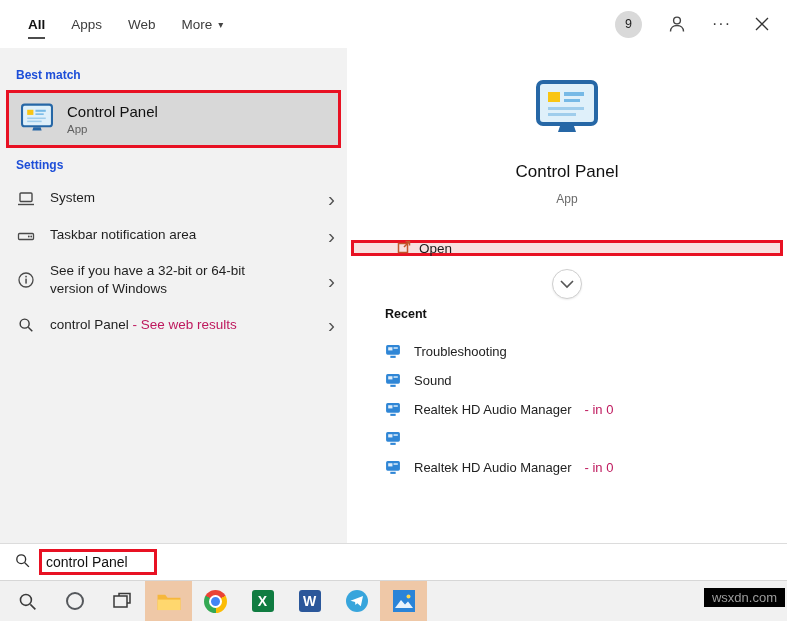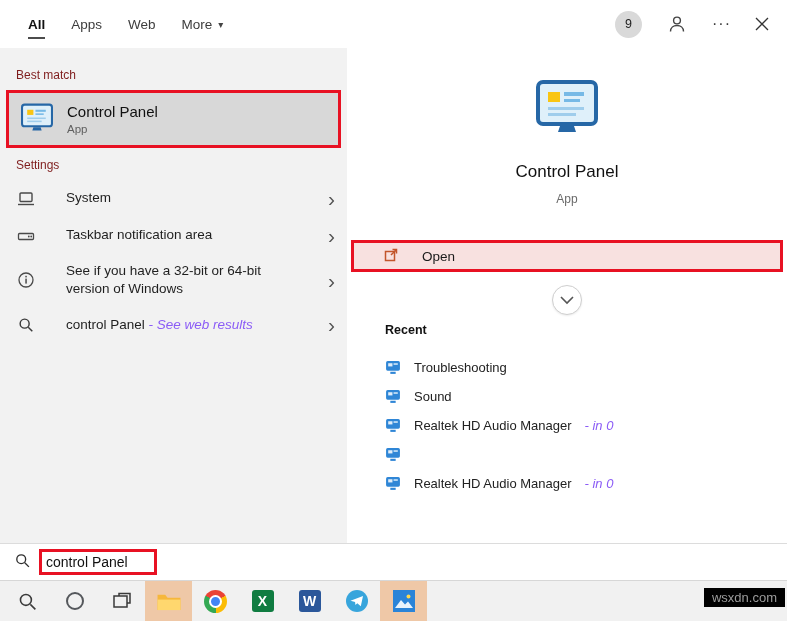"Best match" .sec-label { color: #7f1d1d -> #1d4ed8; font-weight: normal -> bold }
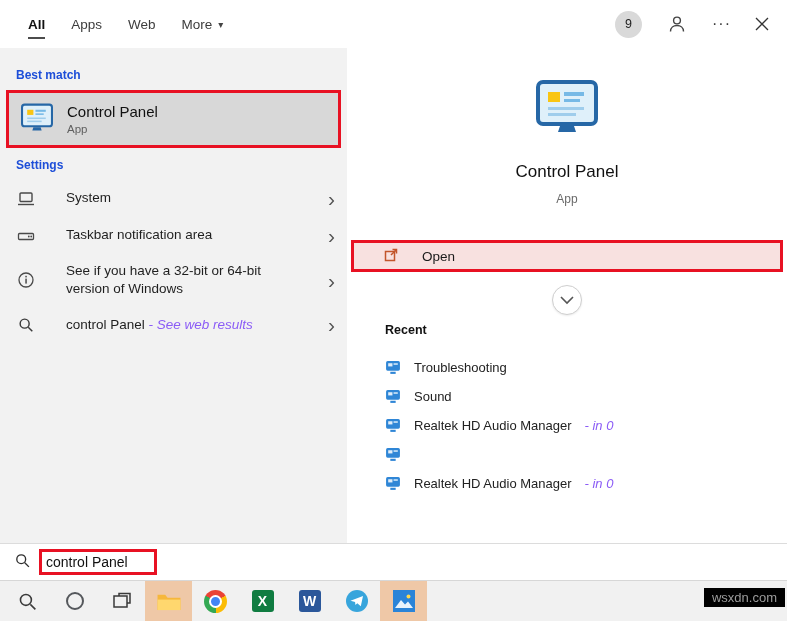"System" .list-item { gap: 30px -> 14px }
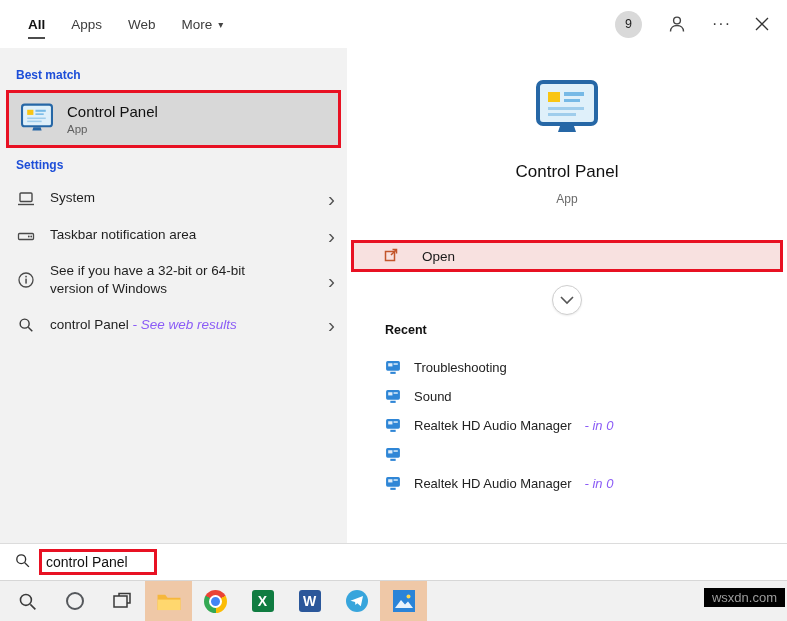"Open" .open-row { gap: 24px -> 8px; height: 32px -> 16px; padding-left: 30px -> 43px }
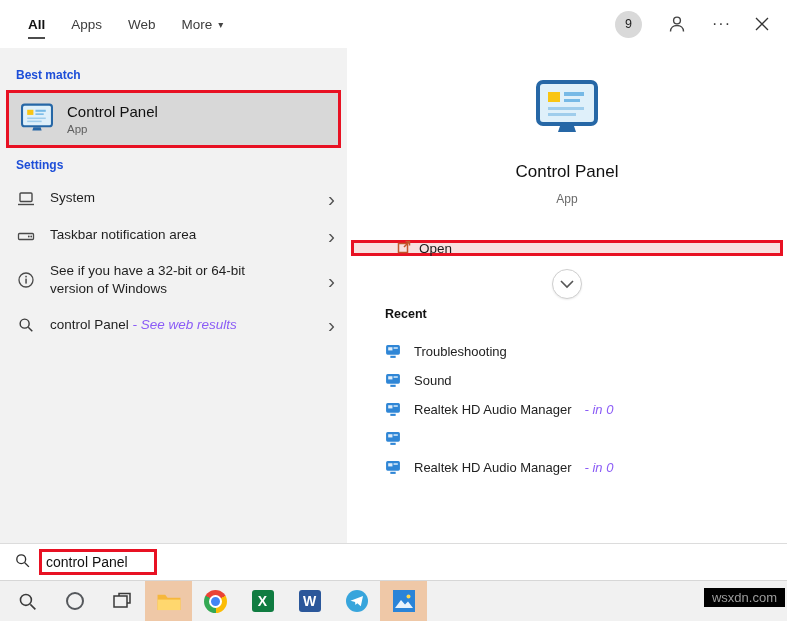"- See web results" .web-suffix, .ri-suffix { color: #8b5cf6 -> #be185d; font-style: italic -> none }
